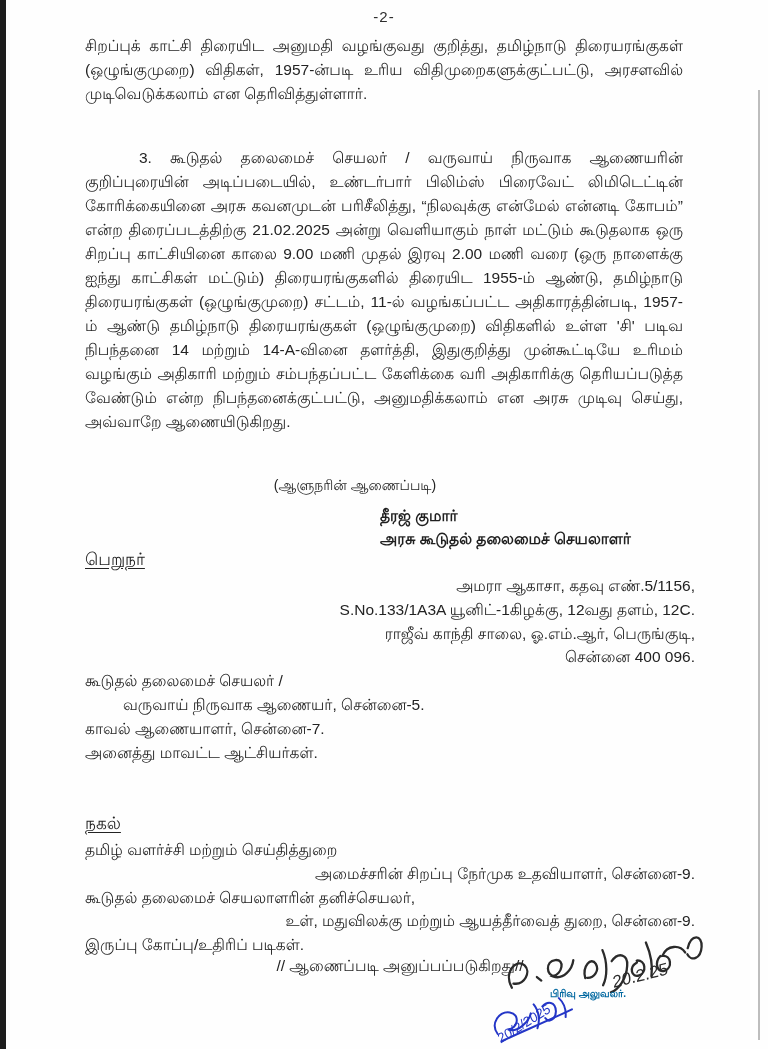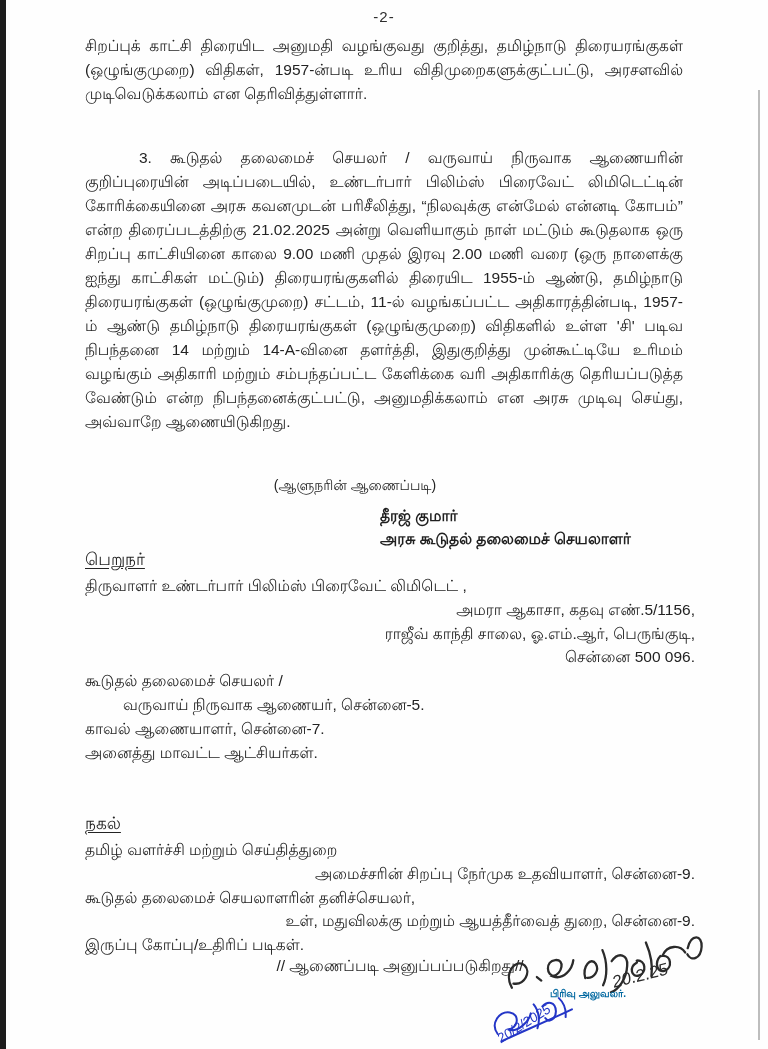"திருவாளர் உண்டர்பார் பிலிம்ஸ் பிரைவேட்" div { html: <div>திருவாளர் உண்டர்பார் பிலிம்ஸ் பிரைவேட் லிமிடெட் ,</div> -> none }
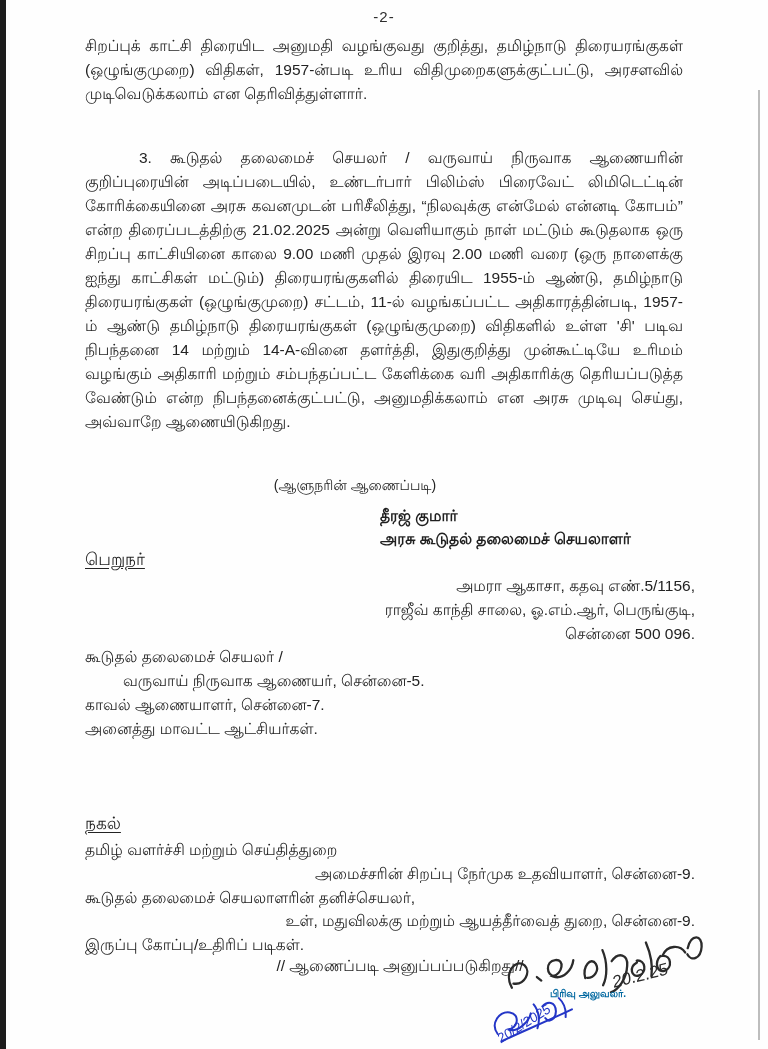"S.No.133/1A3A யூனிட்-1கிழக்கு, 12வது" div.ind1 { html: none -> <div>S.No.133/1A3A யூனிட்-1கிழக்கு, 12வது தளம், 12C.</div> }
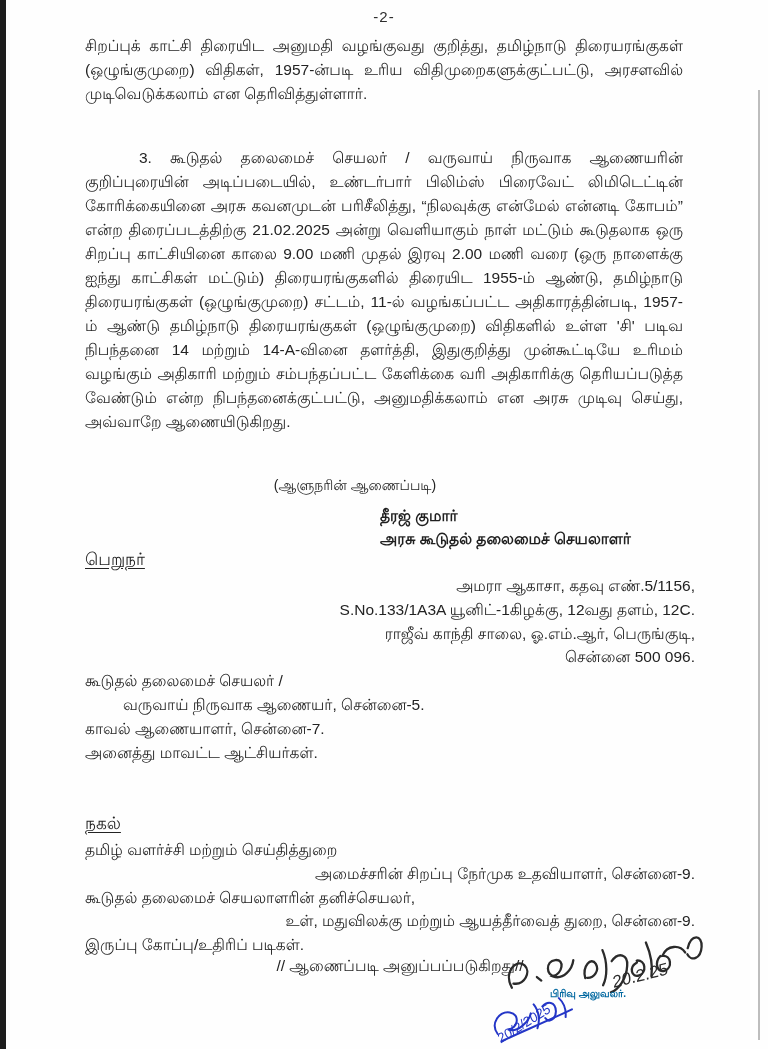"சென்னை 500 096." div.ind1 { text: 500 096 -> 400 096 }
